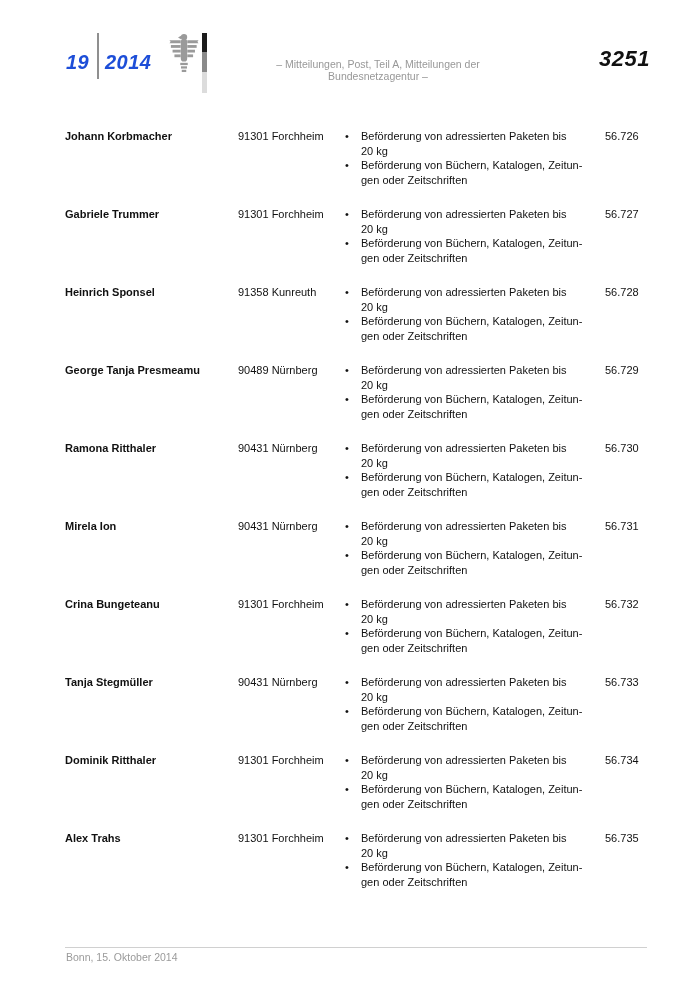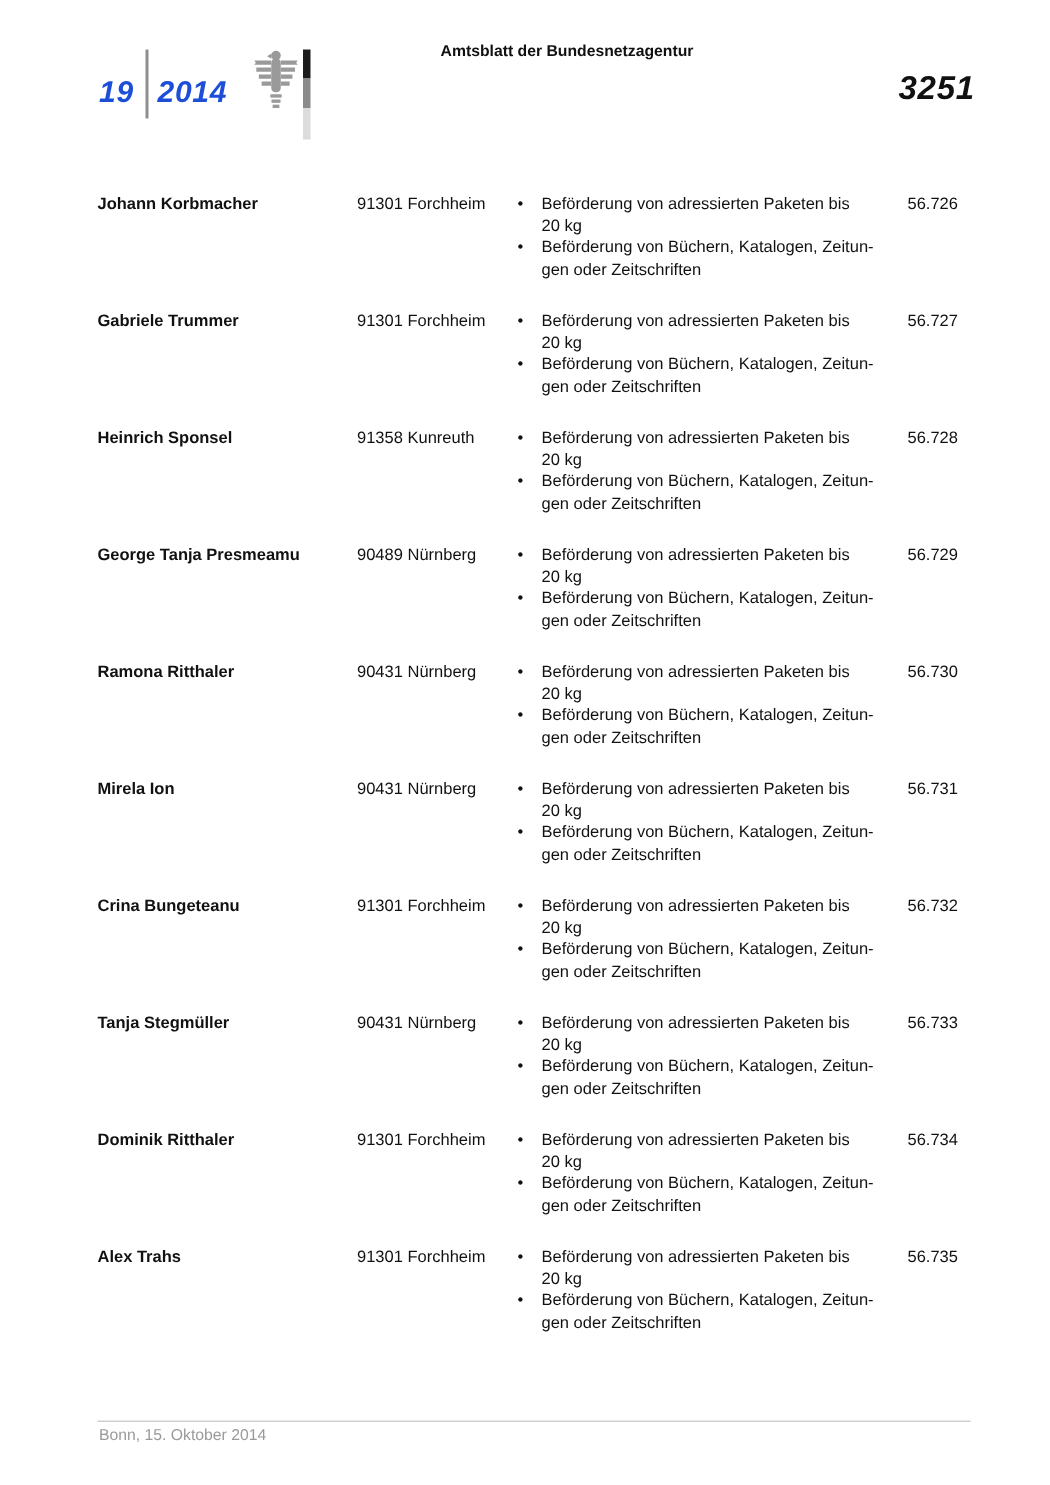"Amtsblatt der Bundesnetzagentur" div.masthead { html: <div>Amtsblatt der Bundesnetzagentur</div> -> none }
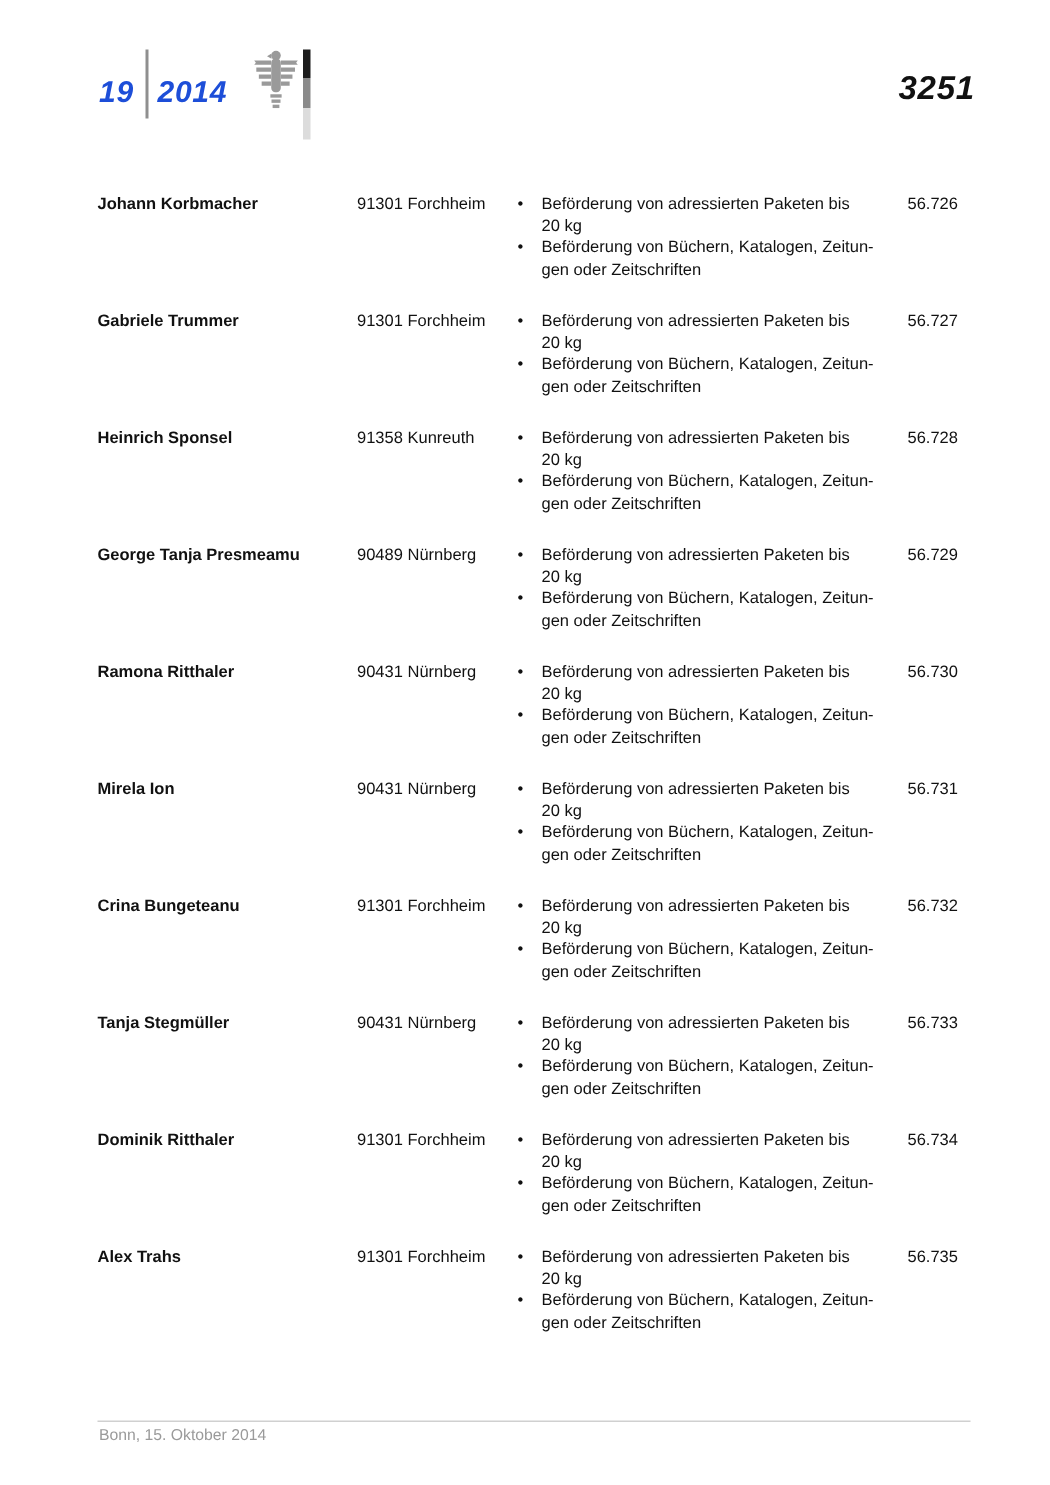"– Mitteilungen, Post, Teil A," div.masthead { html: none -> <div>– Mitteilungen, Post, Teil A, Mitteilungen der Bundesnetzagentur –</div> }
